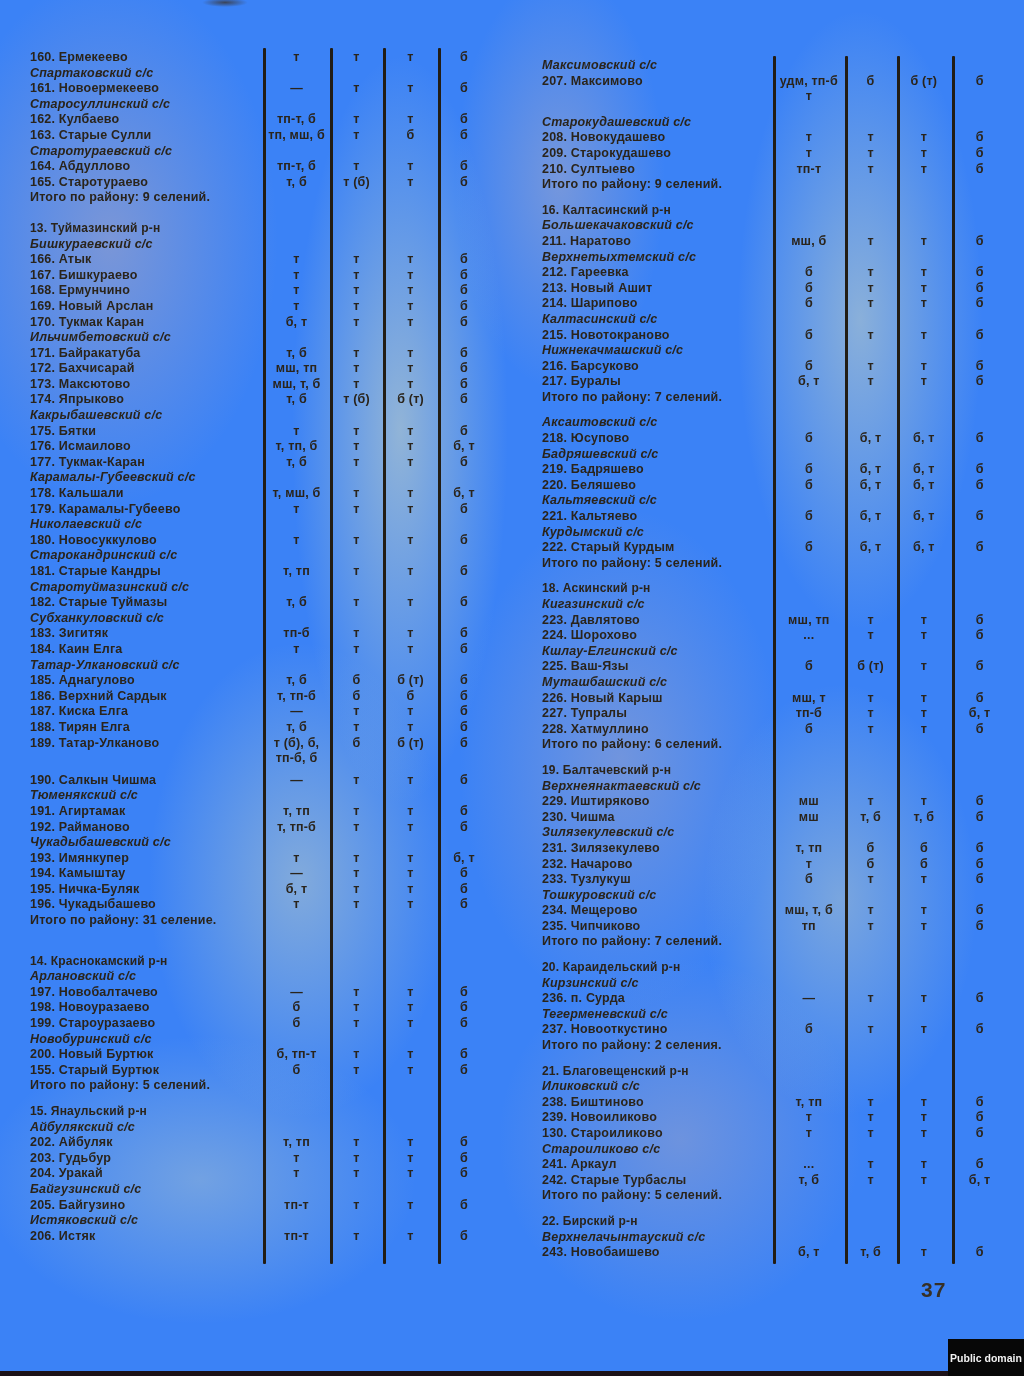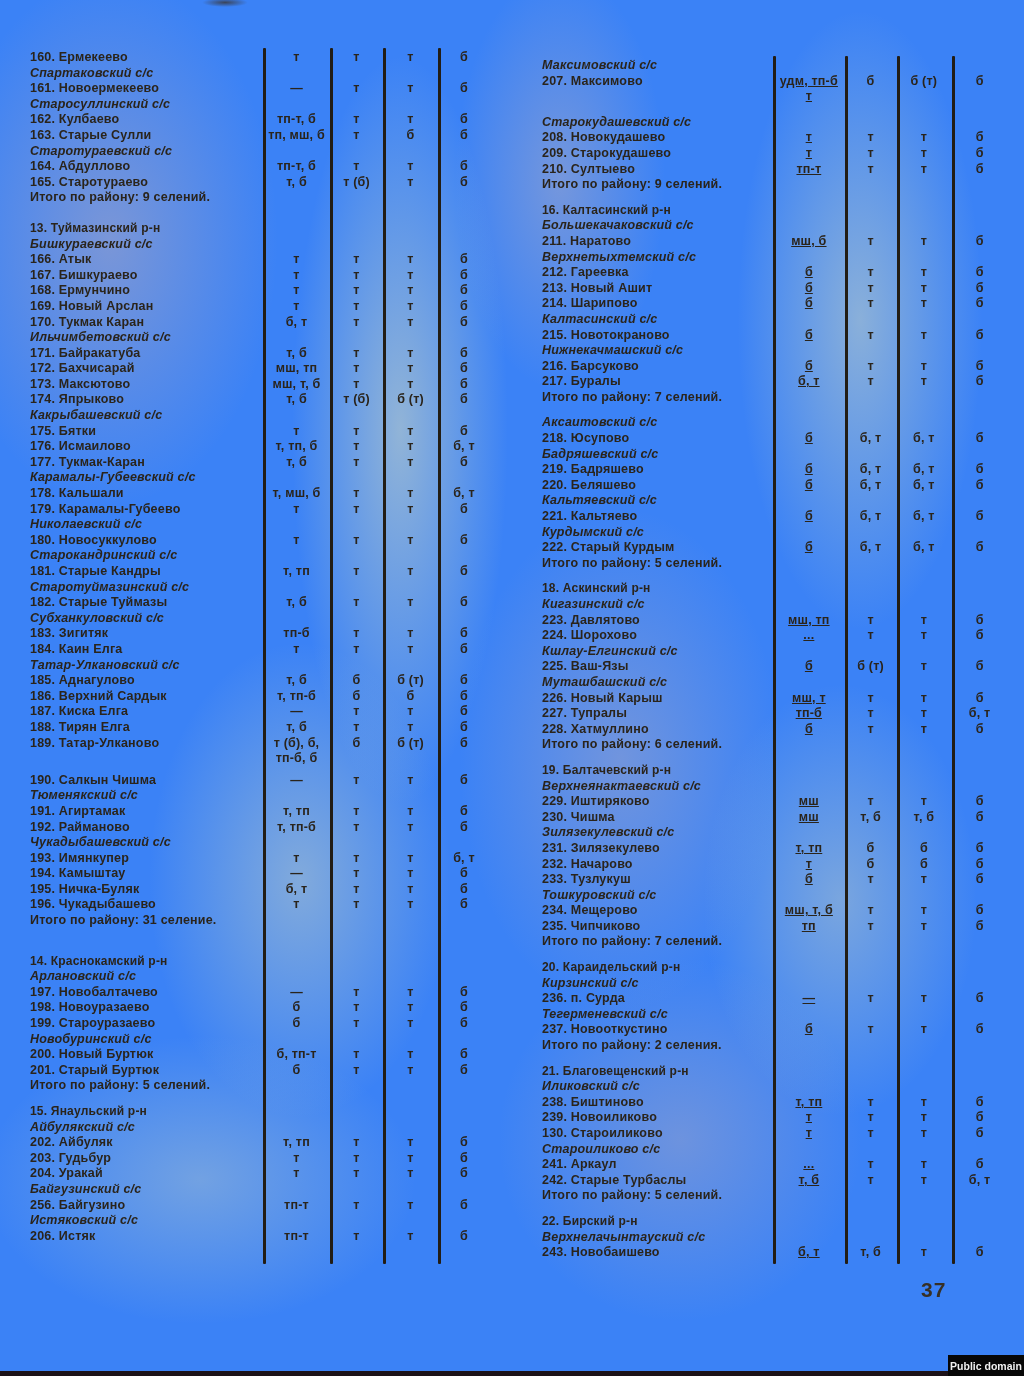"удм, тп-б" .half-right .v0 { text-decoration: underline -> none }
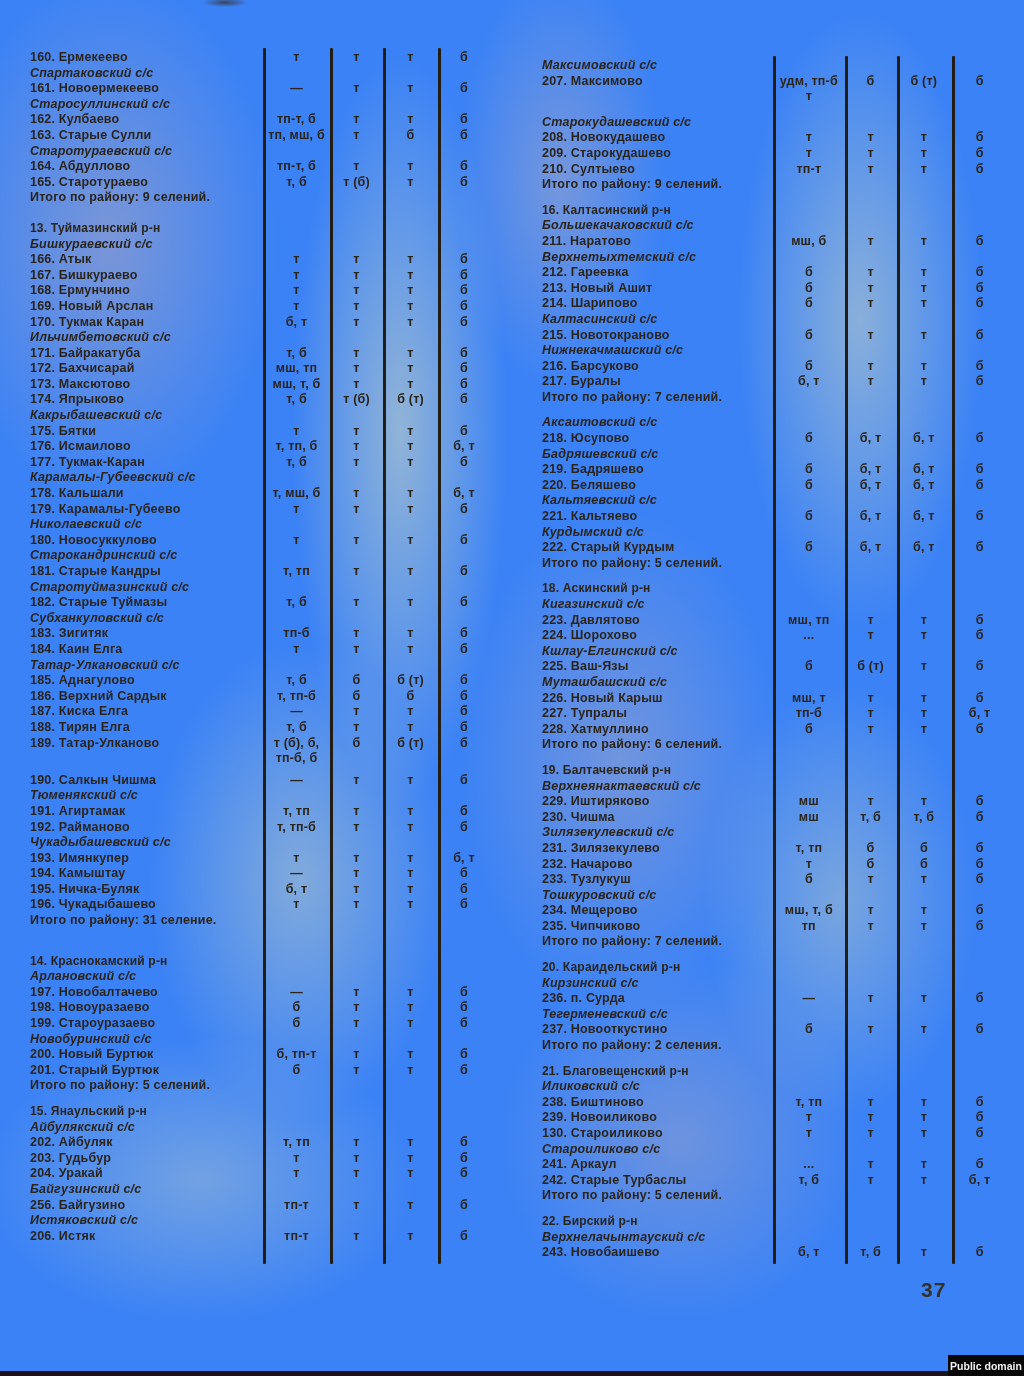"201. Старый Буртюк" span.name { text: 201 -> 155 }
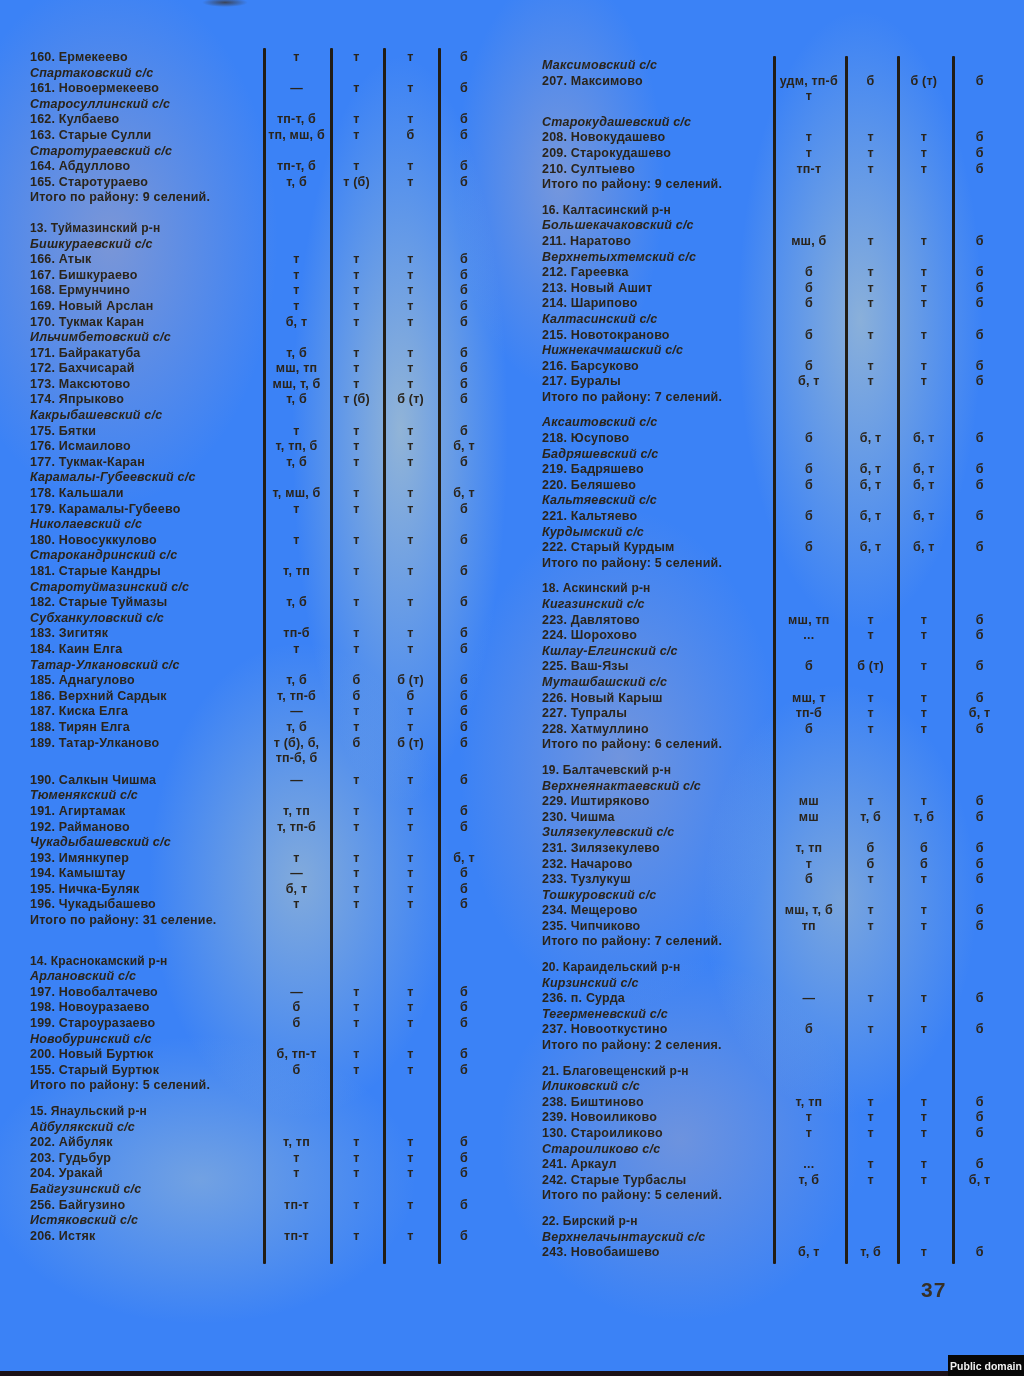"256. Байгузино" span.name { text: 256 -> 205 }
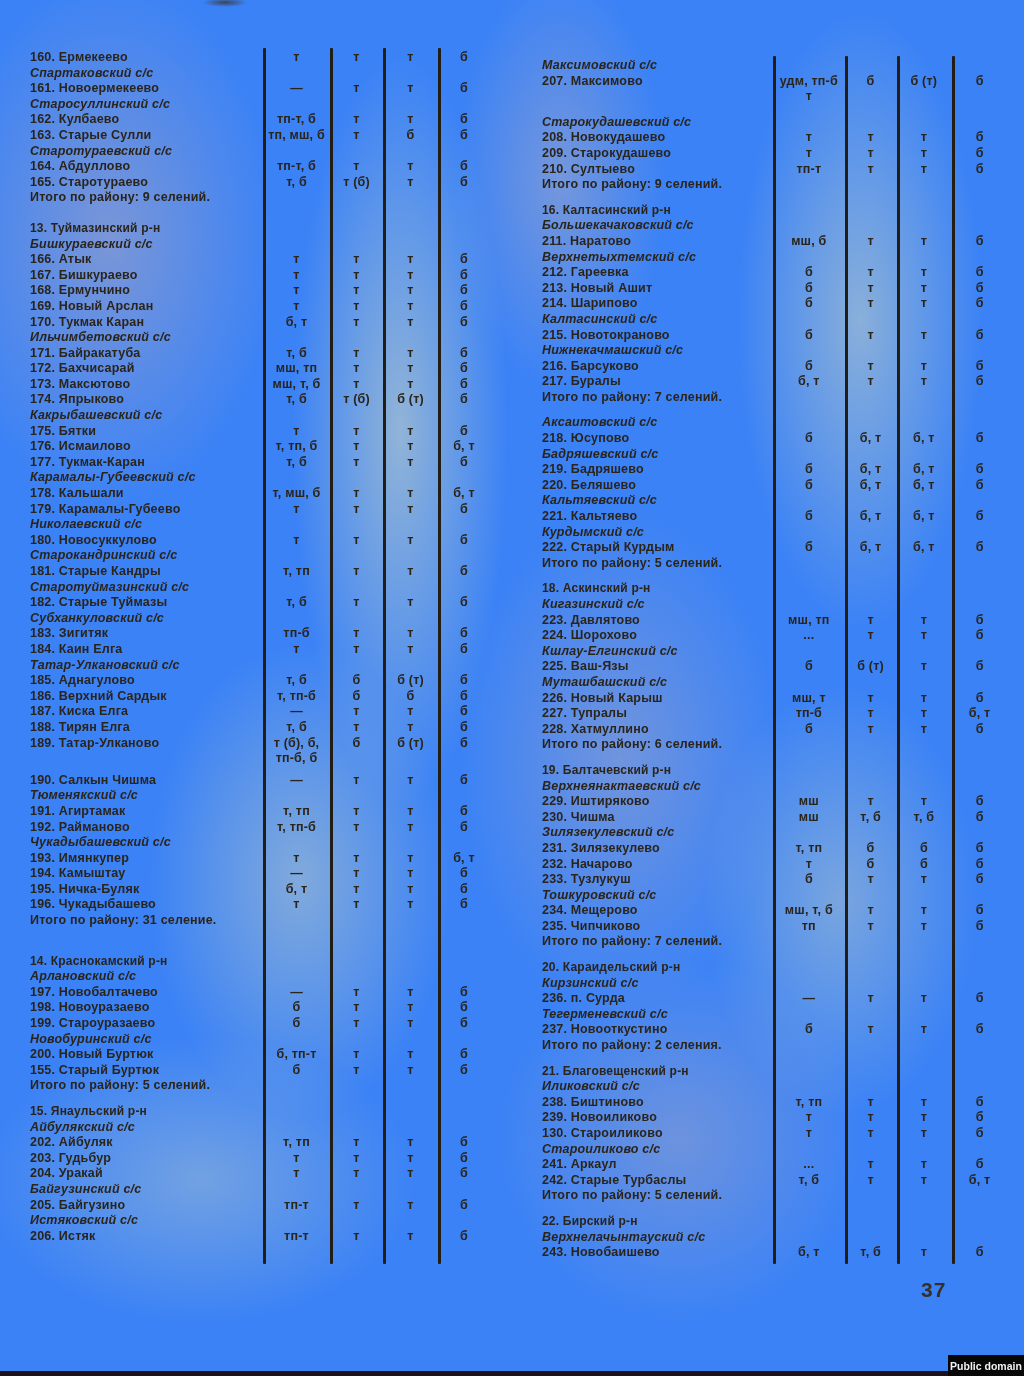"Public domain" .badge { height: 21px -> 37px }
